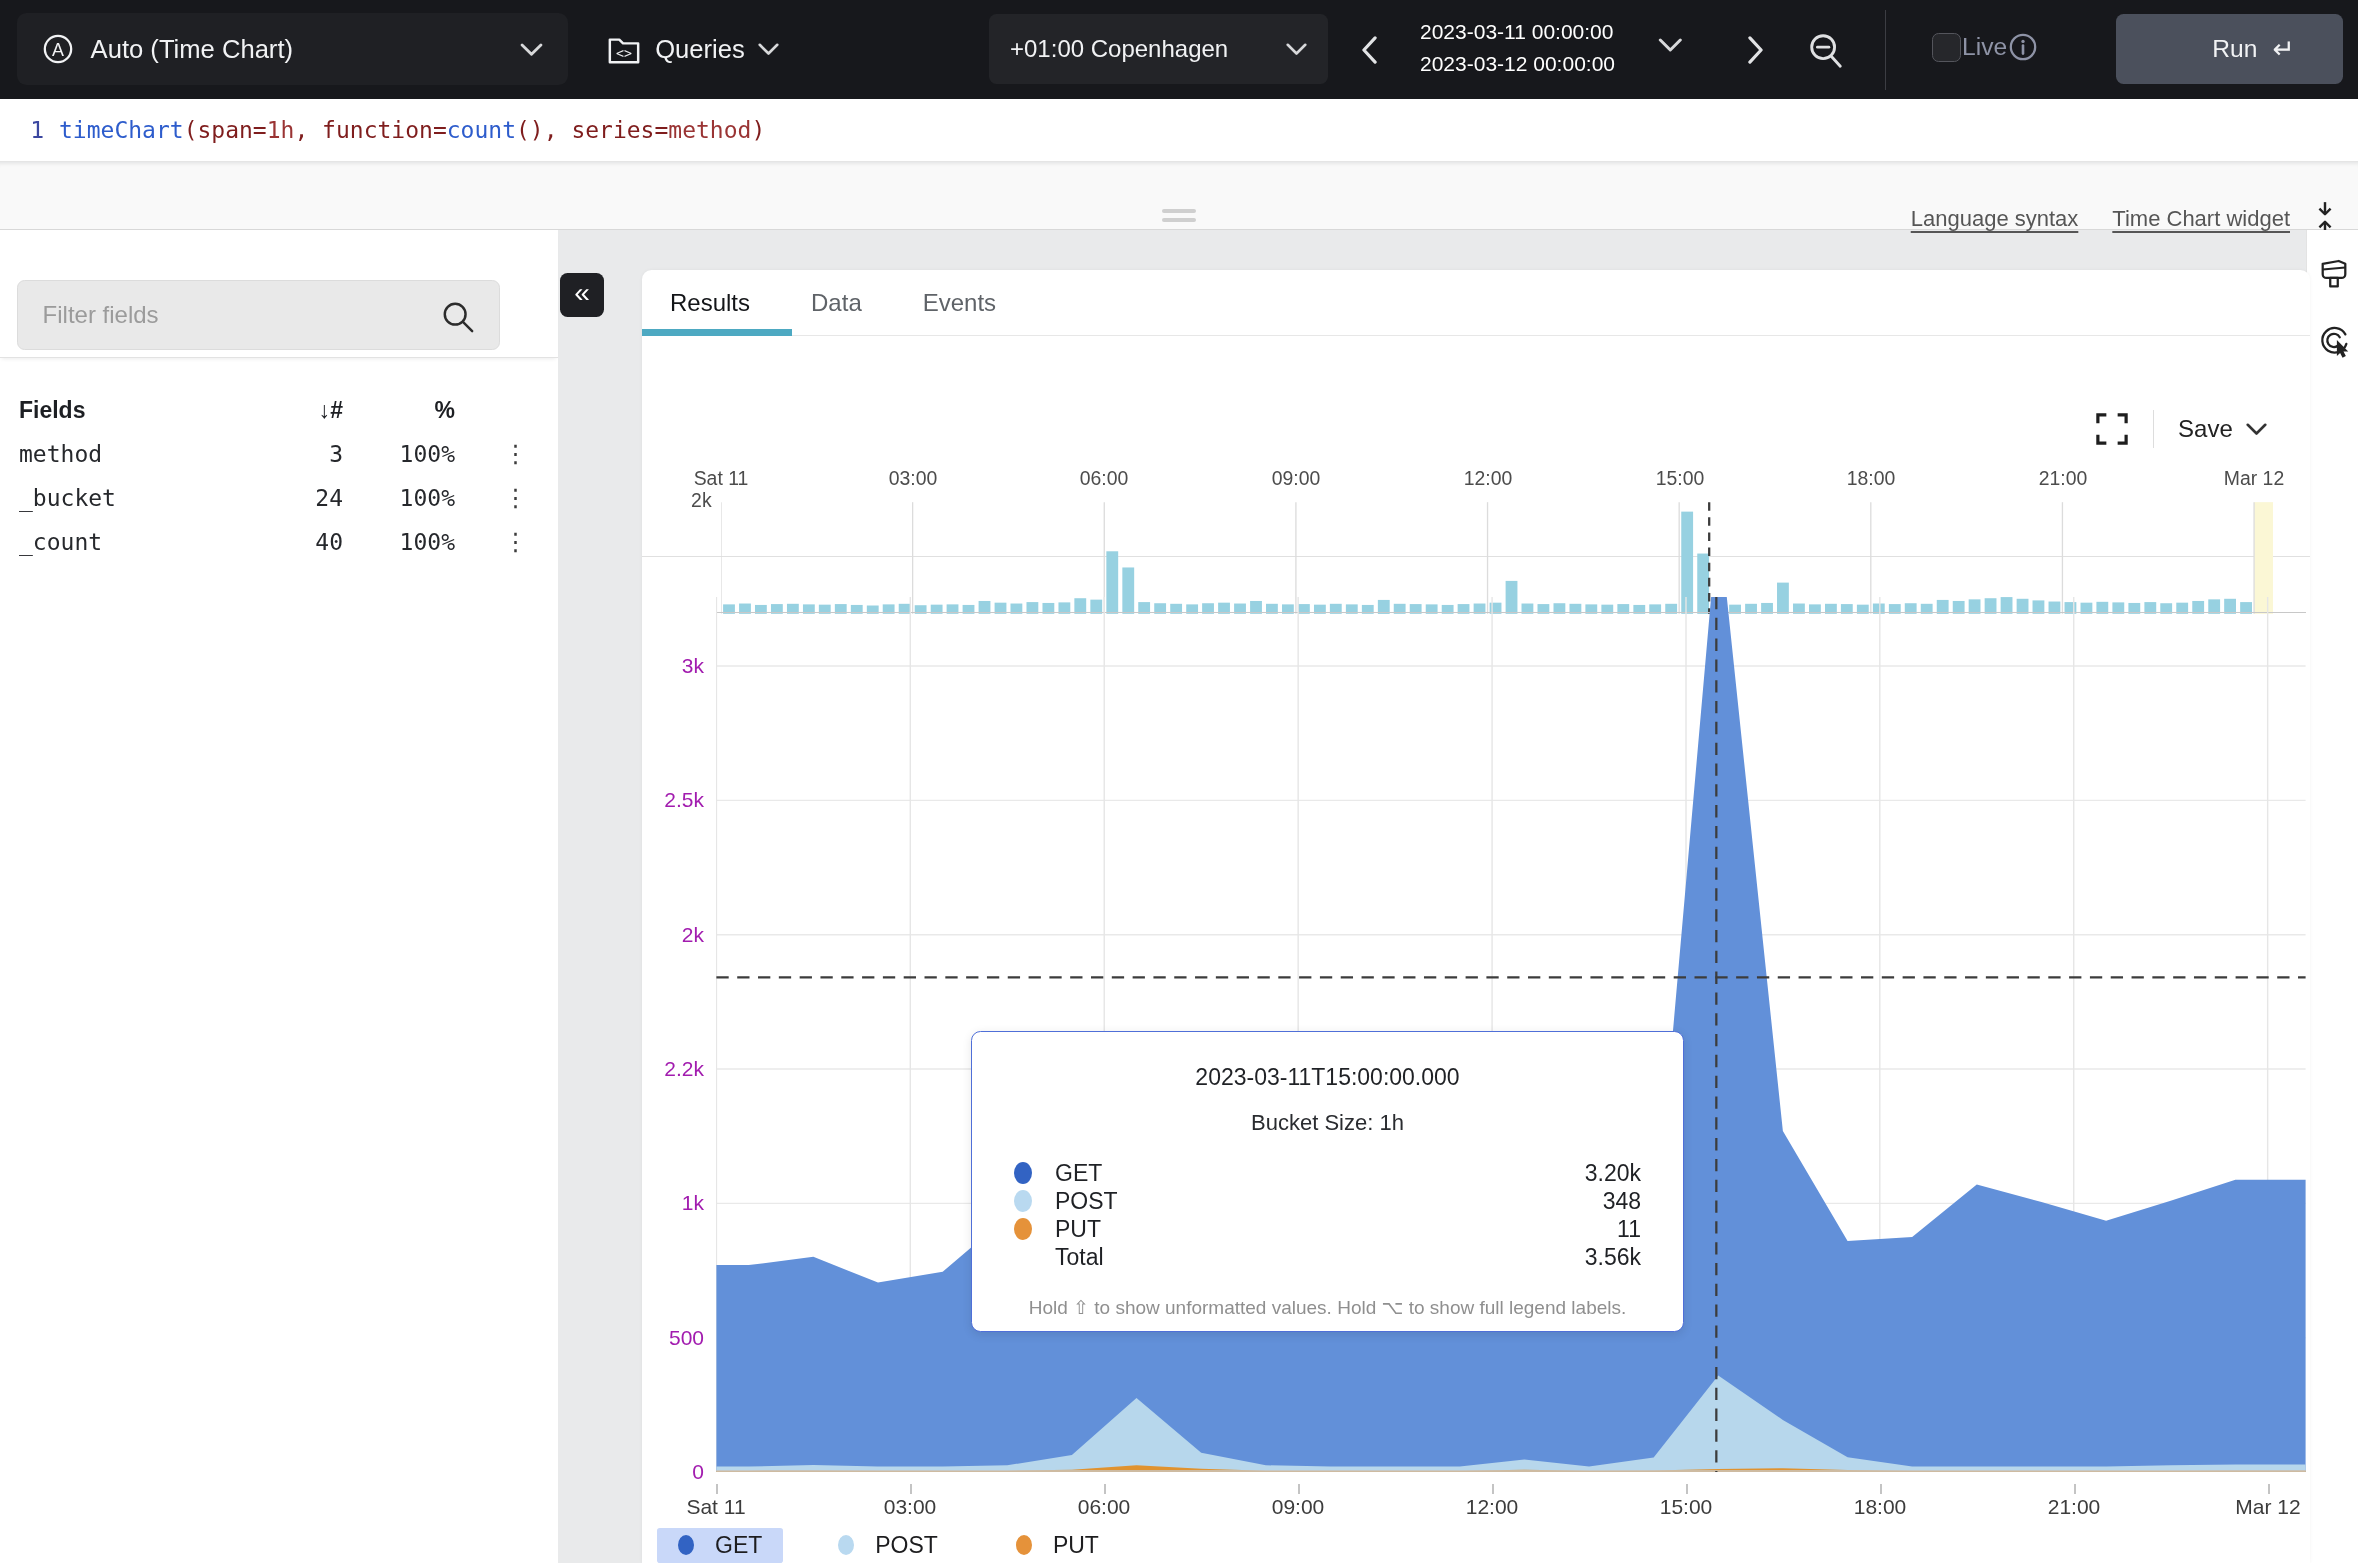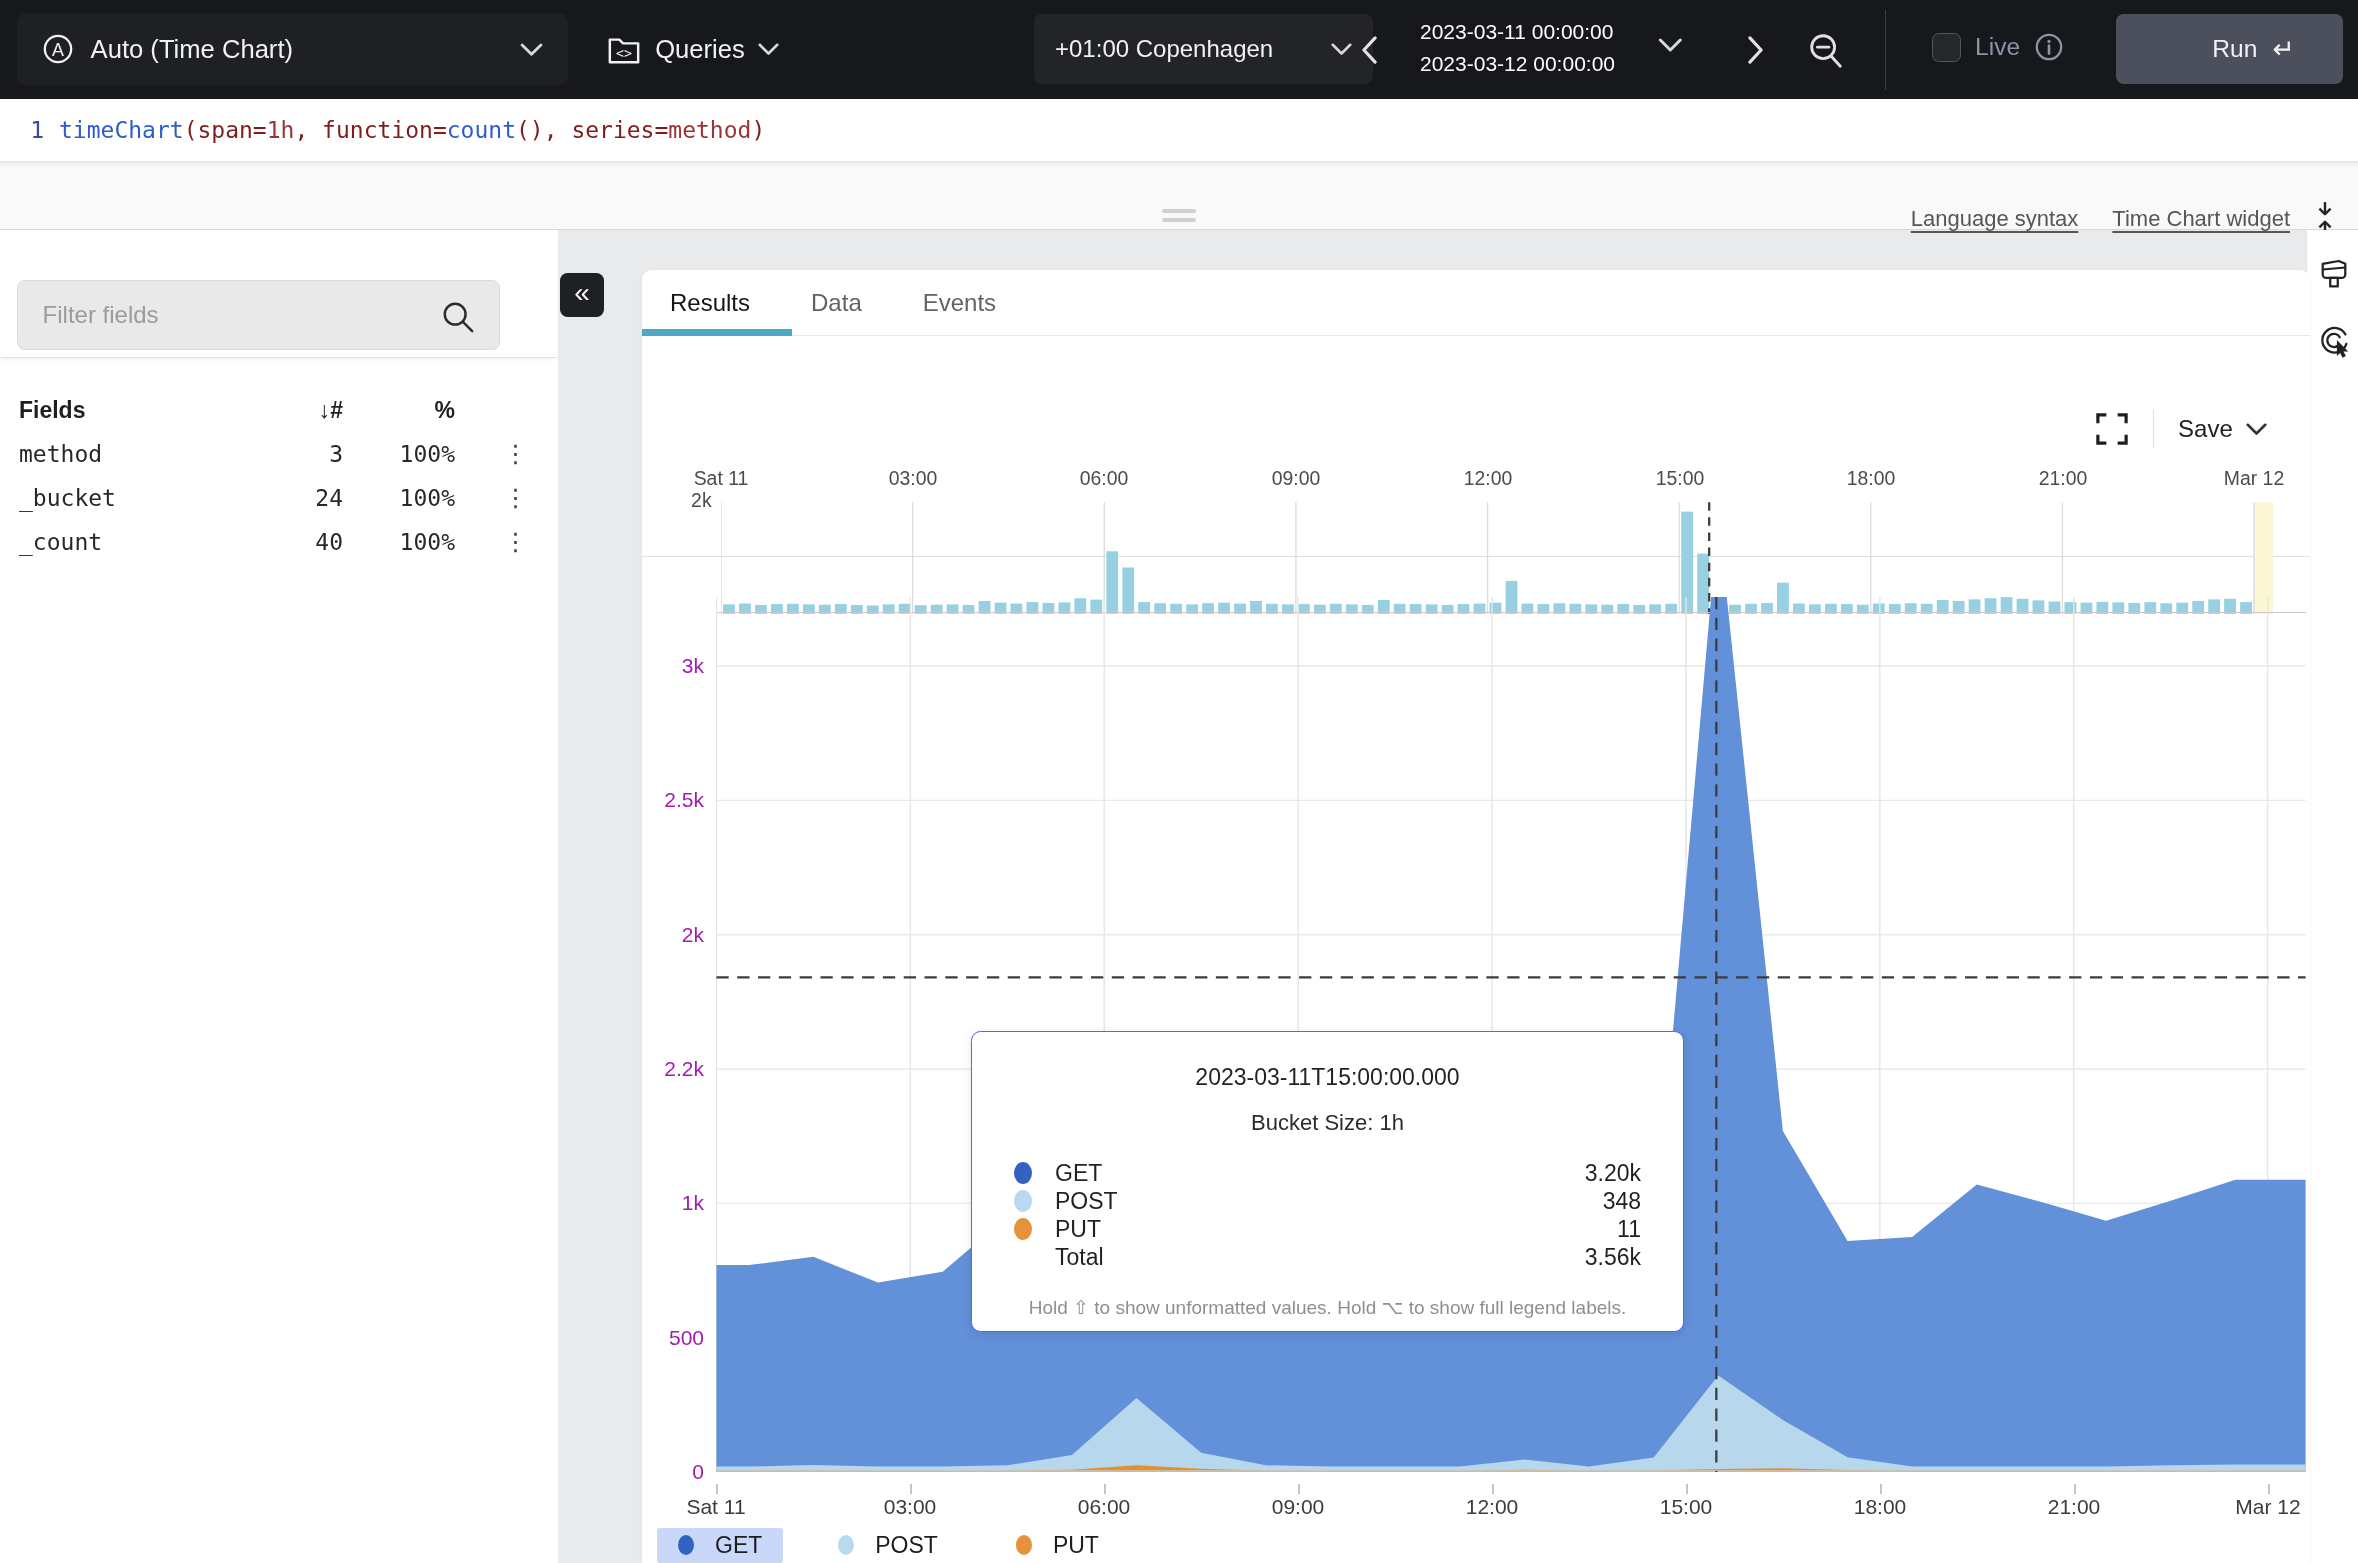"+01:00 Copenhagen" .tz-btn { left: 1034px -> 989px }
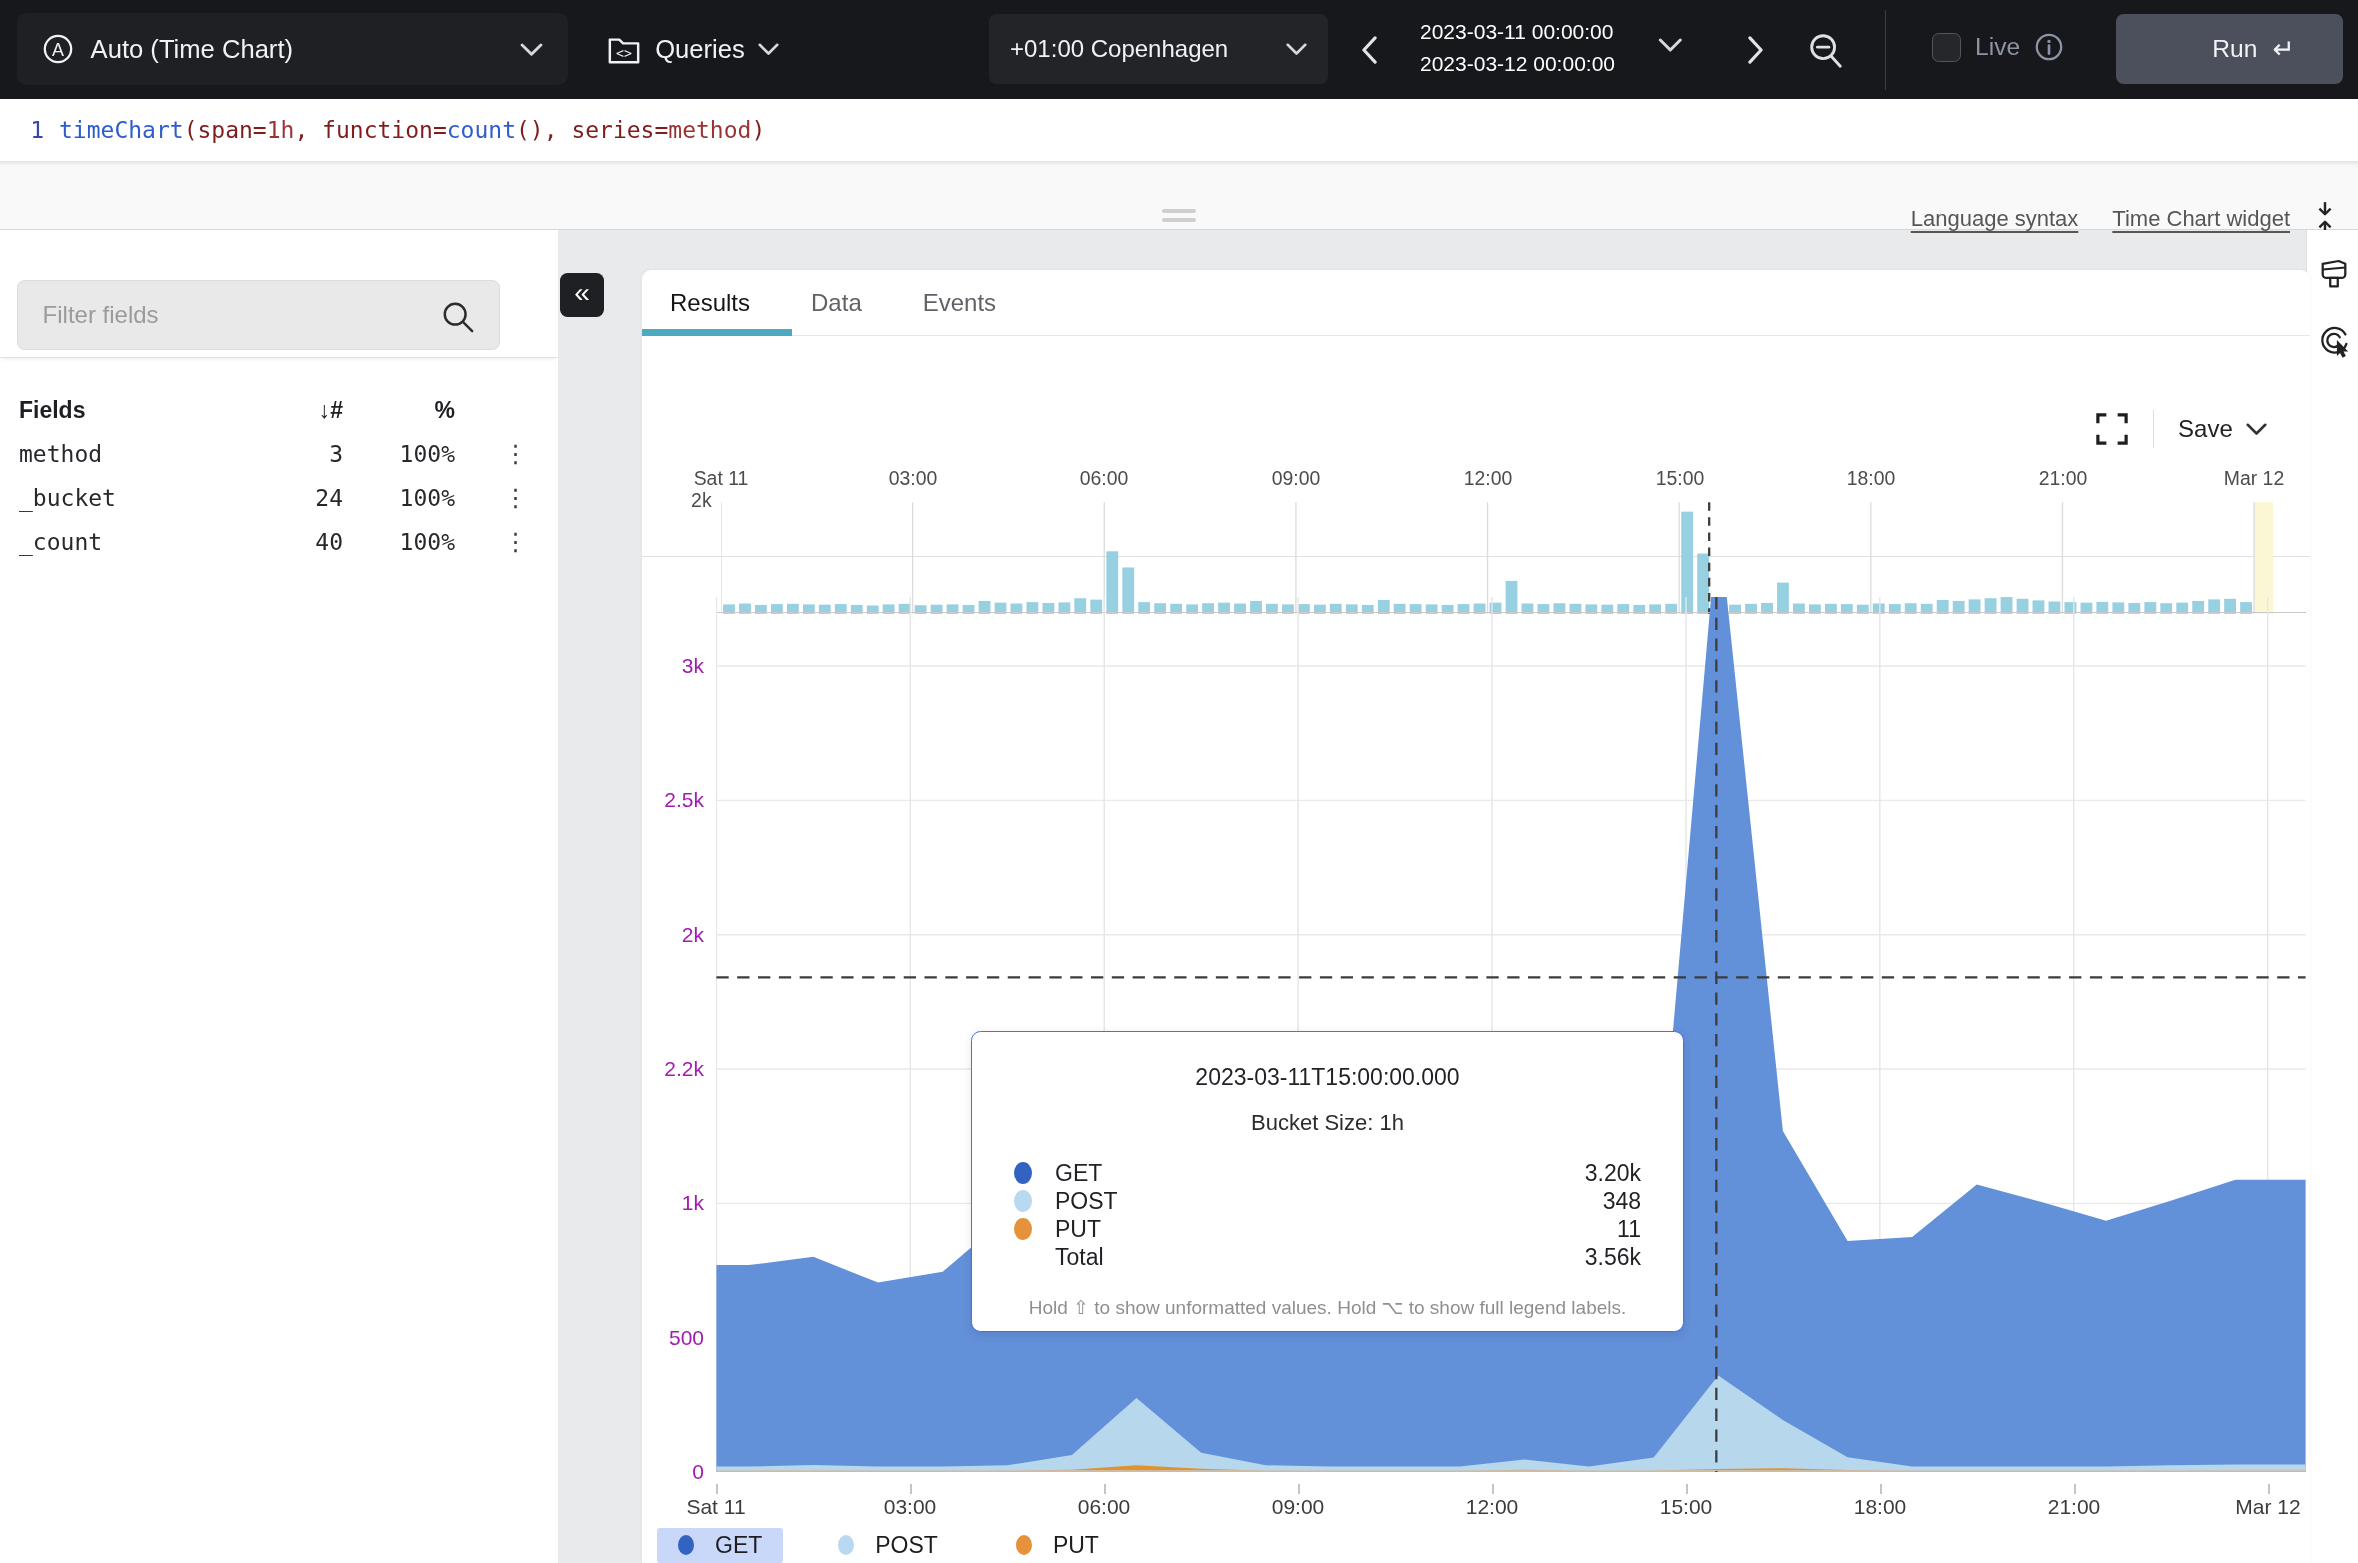"Live" .live-group { gap: 14px -> 1px }
